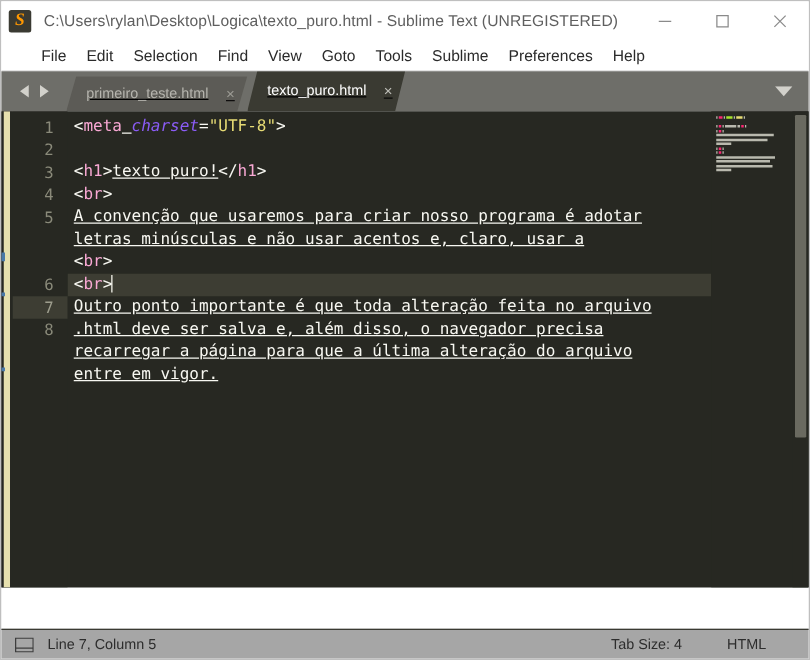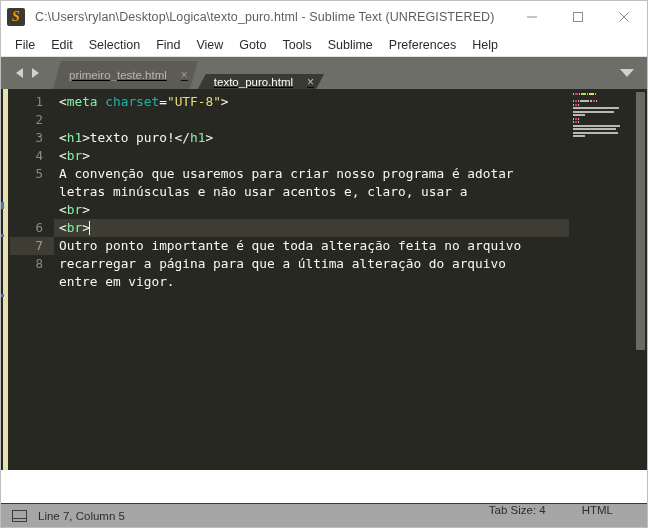"File" .menubar { padding-left: 6px -> 24px }
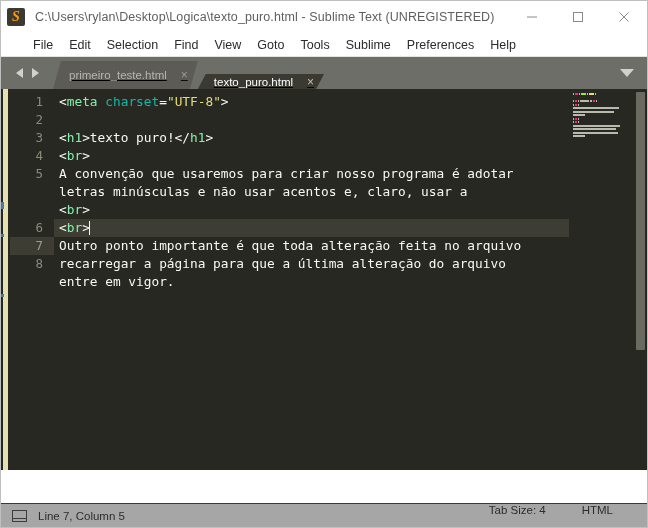"texto_puro.html" .tab.active { height: 15px -> 32px }
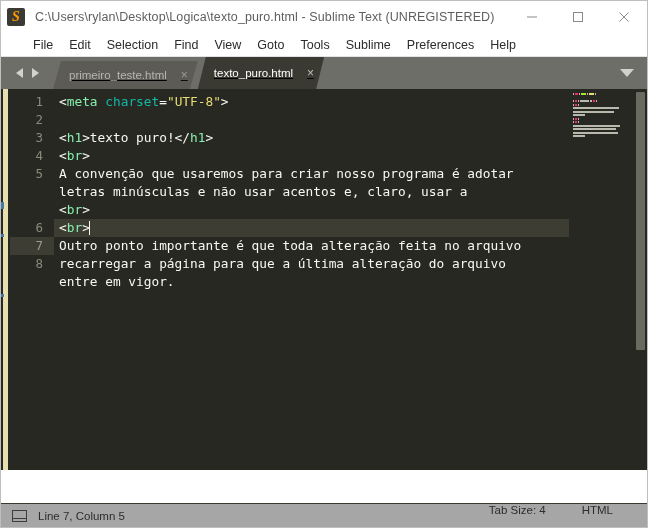"meta" .tk-tag { color: #86efac -> #f9a8d4 }
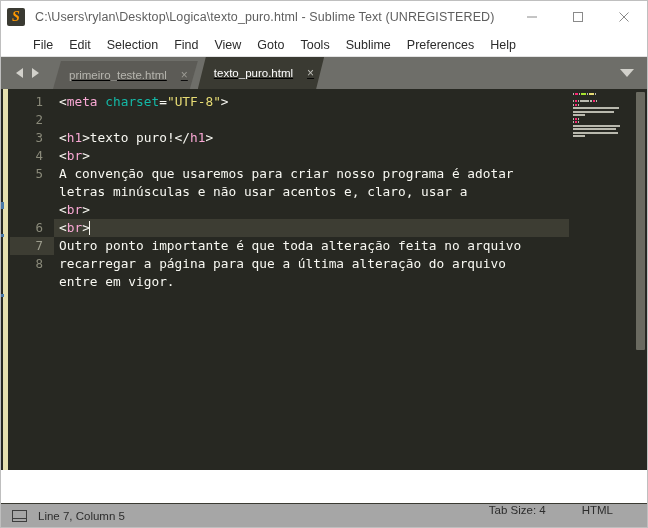"charset" .tk-attr { color: #14b8a6 -> #8b5cf6; font-style: none -> italic }
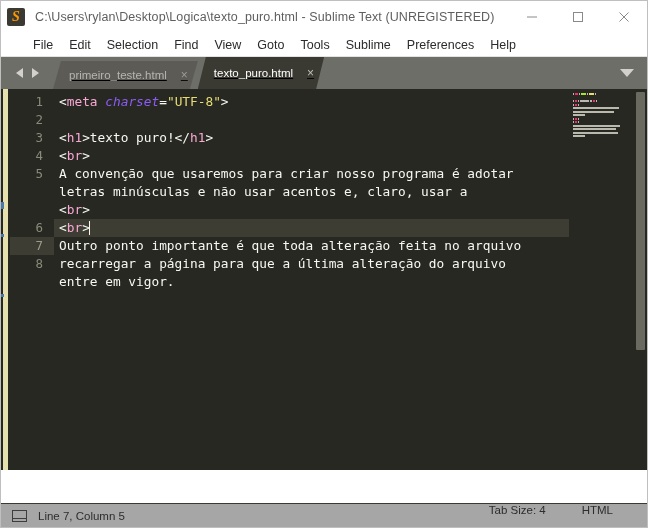"texto puro!" .tk-text { text-decoration: none -> underline }
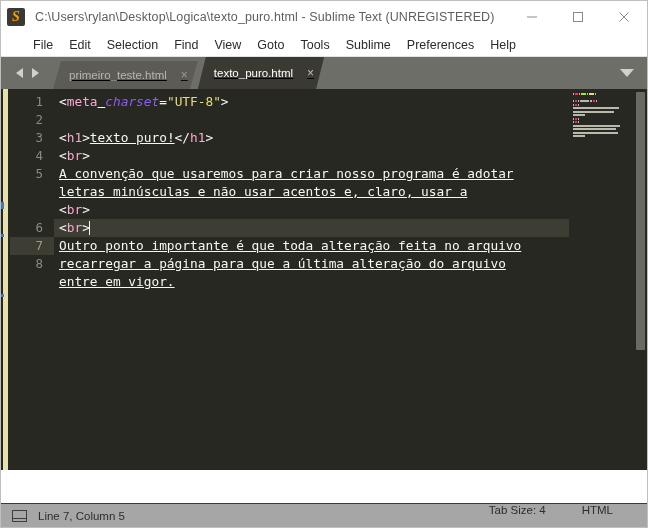".html deve ser salva e," div.cline { html: none -> <div><span>.html deve ser salva e, além disso, o navegador precisa</span></div> }
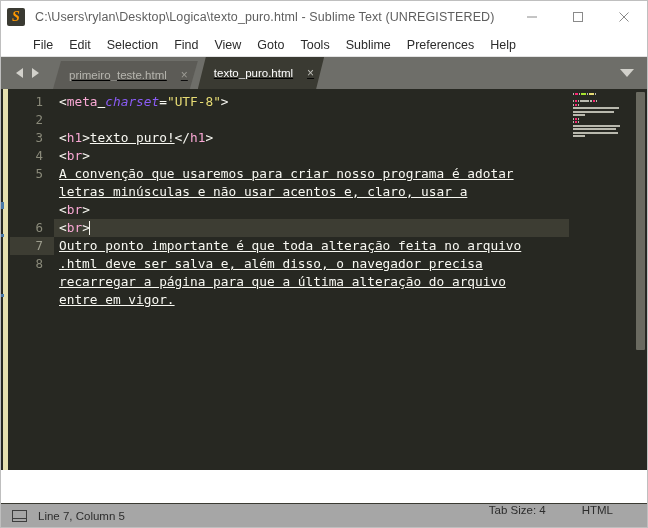"Tab Size: 4" .sb-right { align-items: none -> center }
